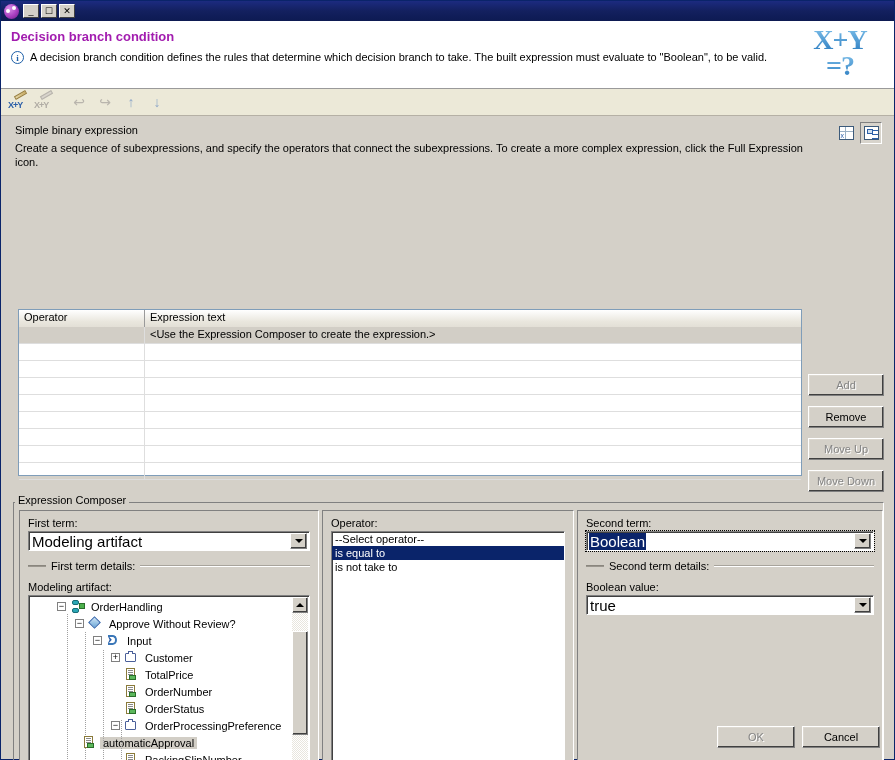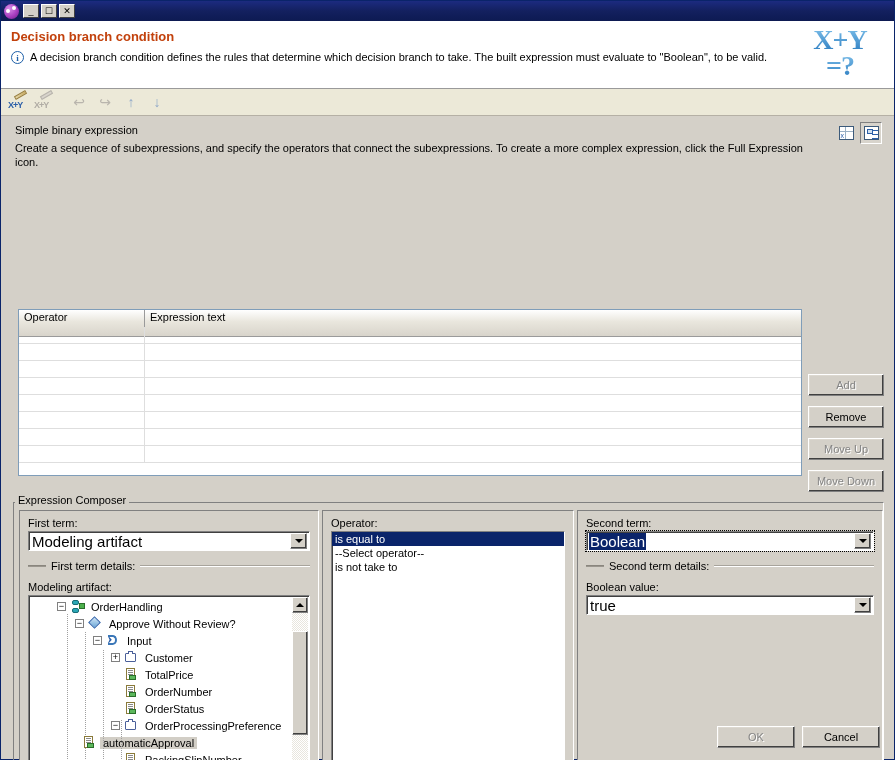"Decision branch condition" .banner h1 { color: #c2410c -> #a21caf }
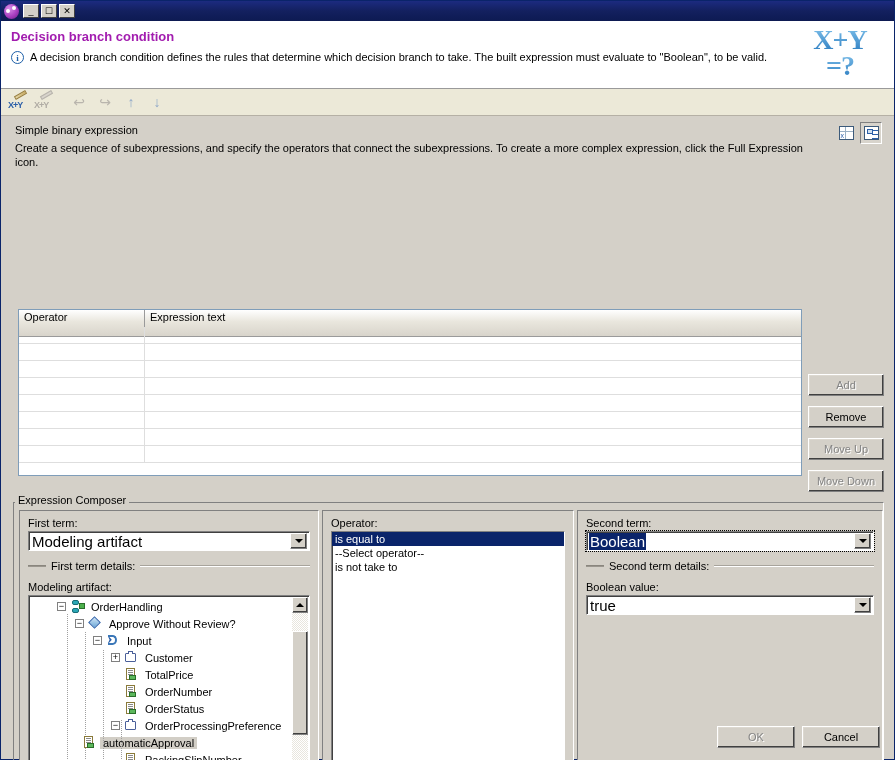"<Use the Expression Composer to" div.tbl-row { html: none -> <div> <div></div> <div>&lt;Use the Expression Composer to create the expression.&gt;</div> </div> }
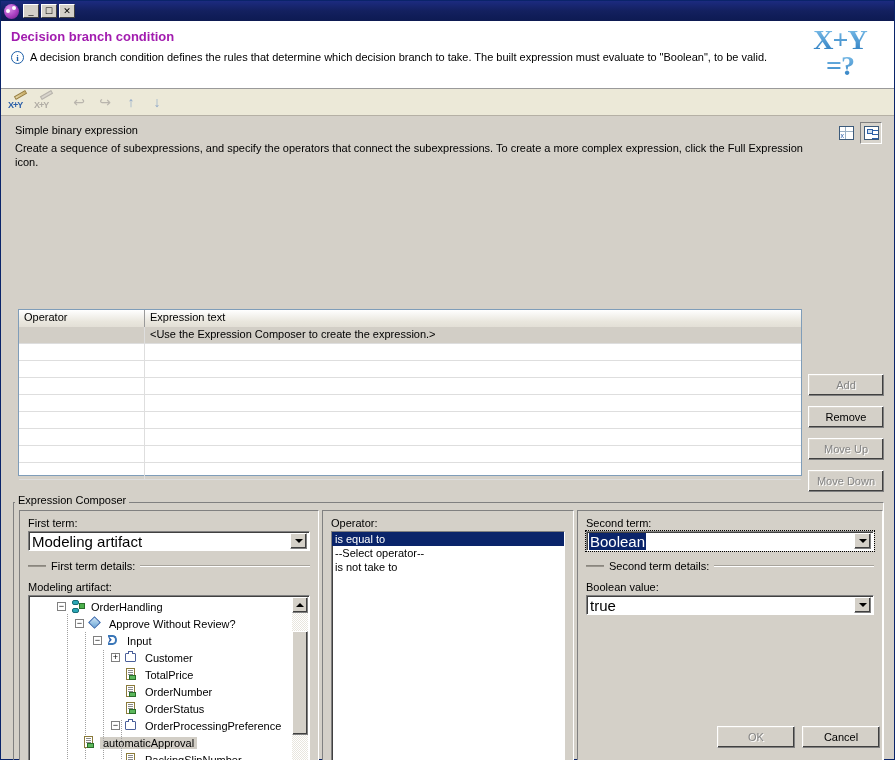"is equal to" div.list-item { order: before "--Select operator--" -> after "--Select operator--" }
